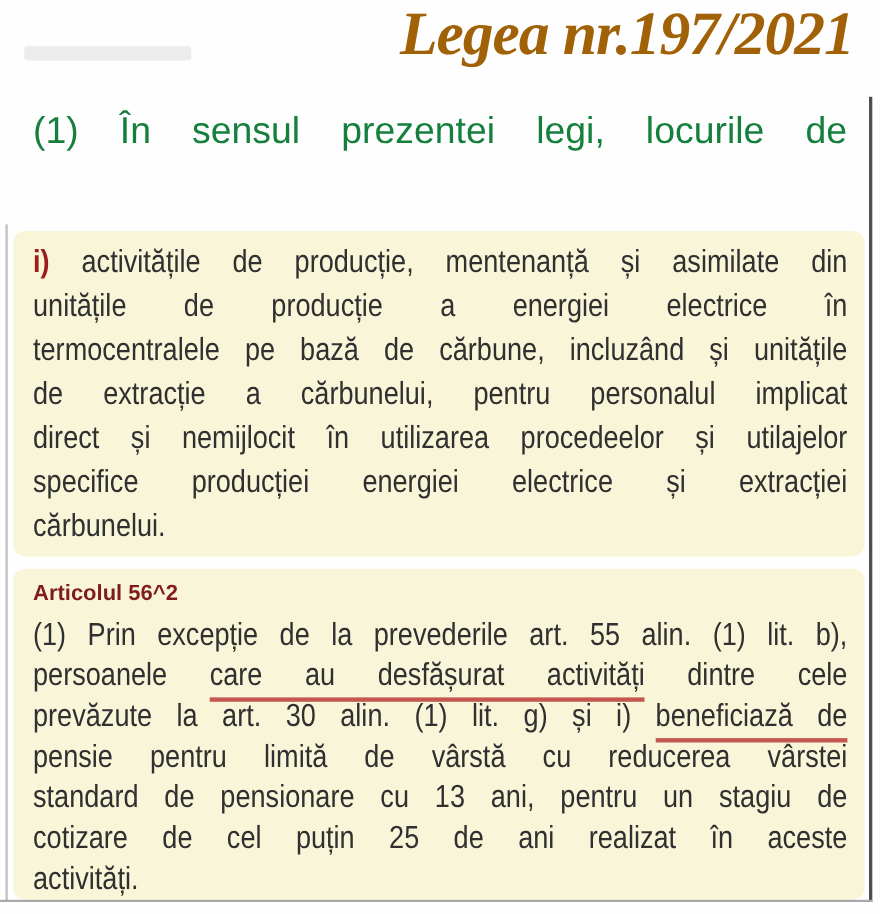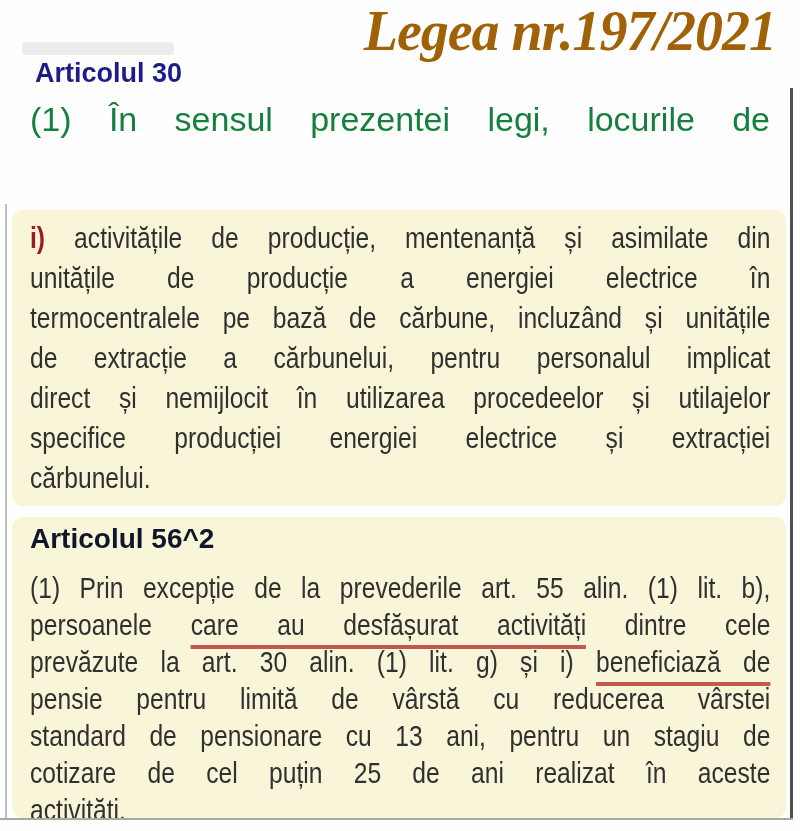"Articolul 30" h2.art-heading { html: <h2>Articolul 30</h2> -> none }
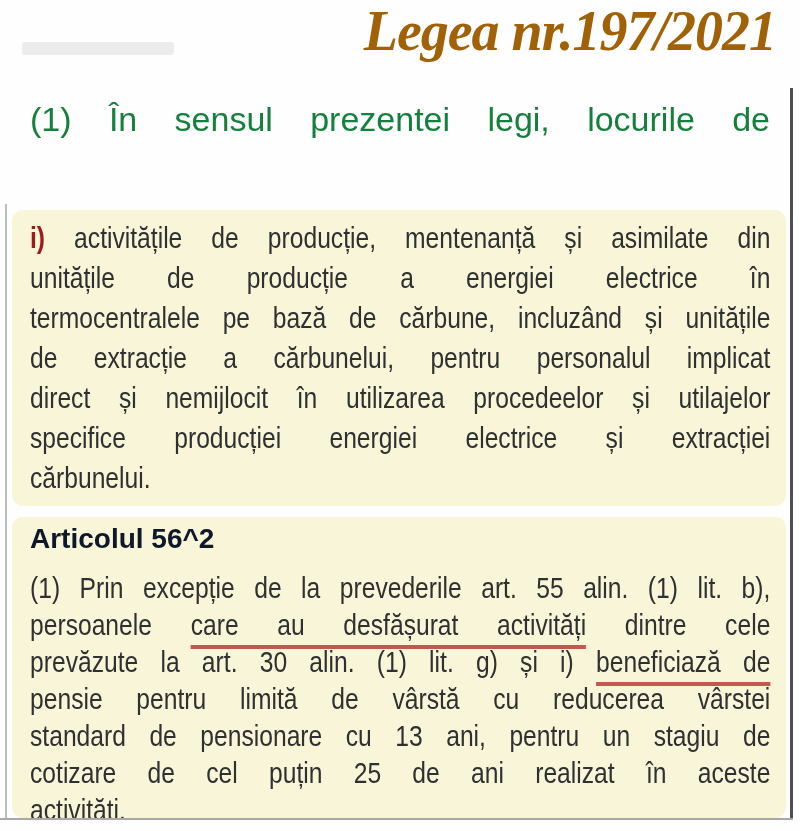"Articolul 56^2" .art56-heading { color: #0f172a -> #7f1d1d; font-size: 28px -> 20px; margin-bottom: 14px -> 3px }
